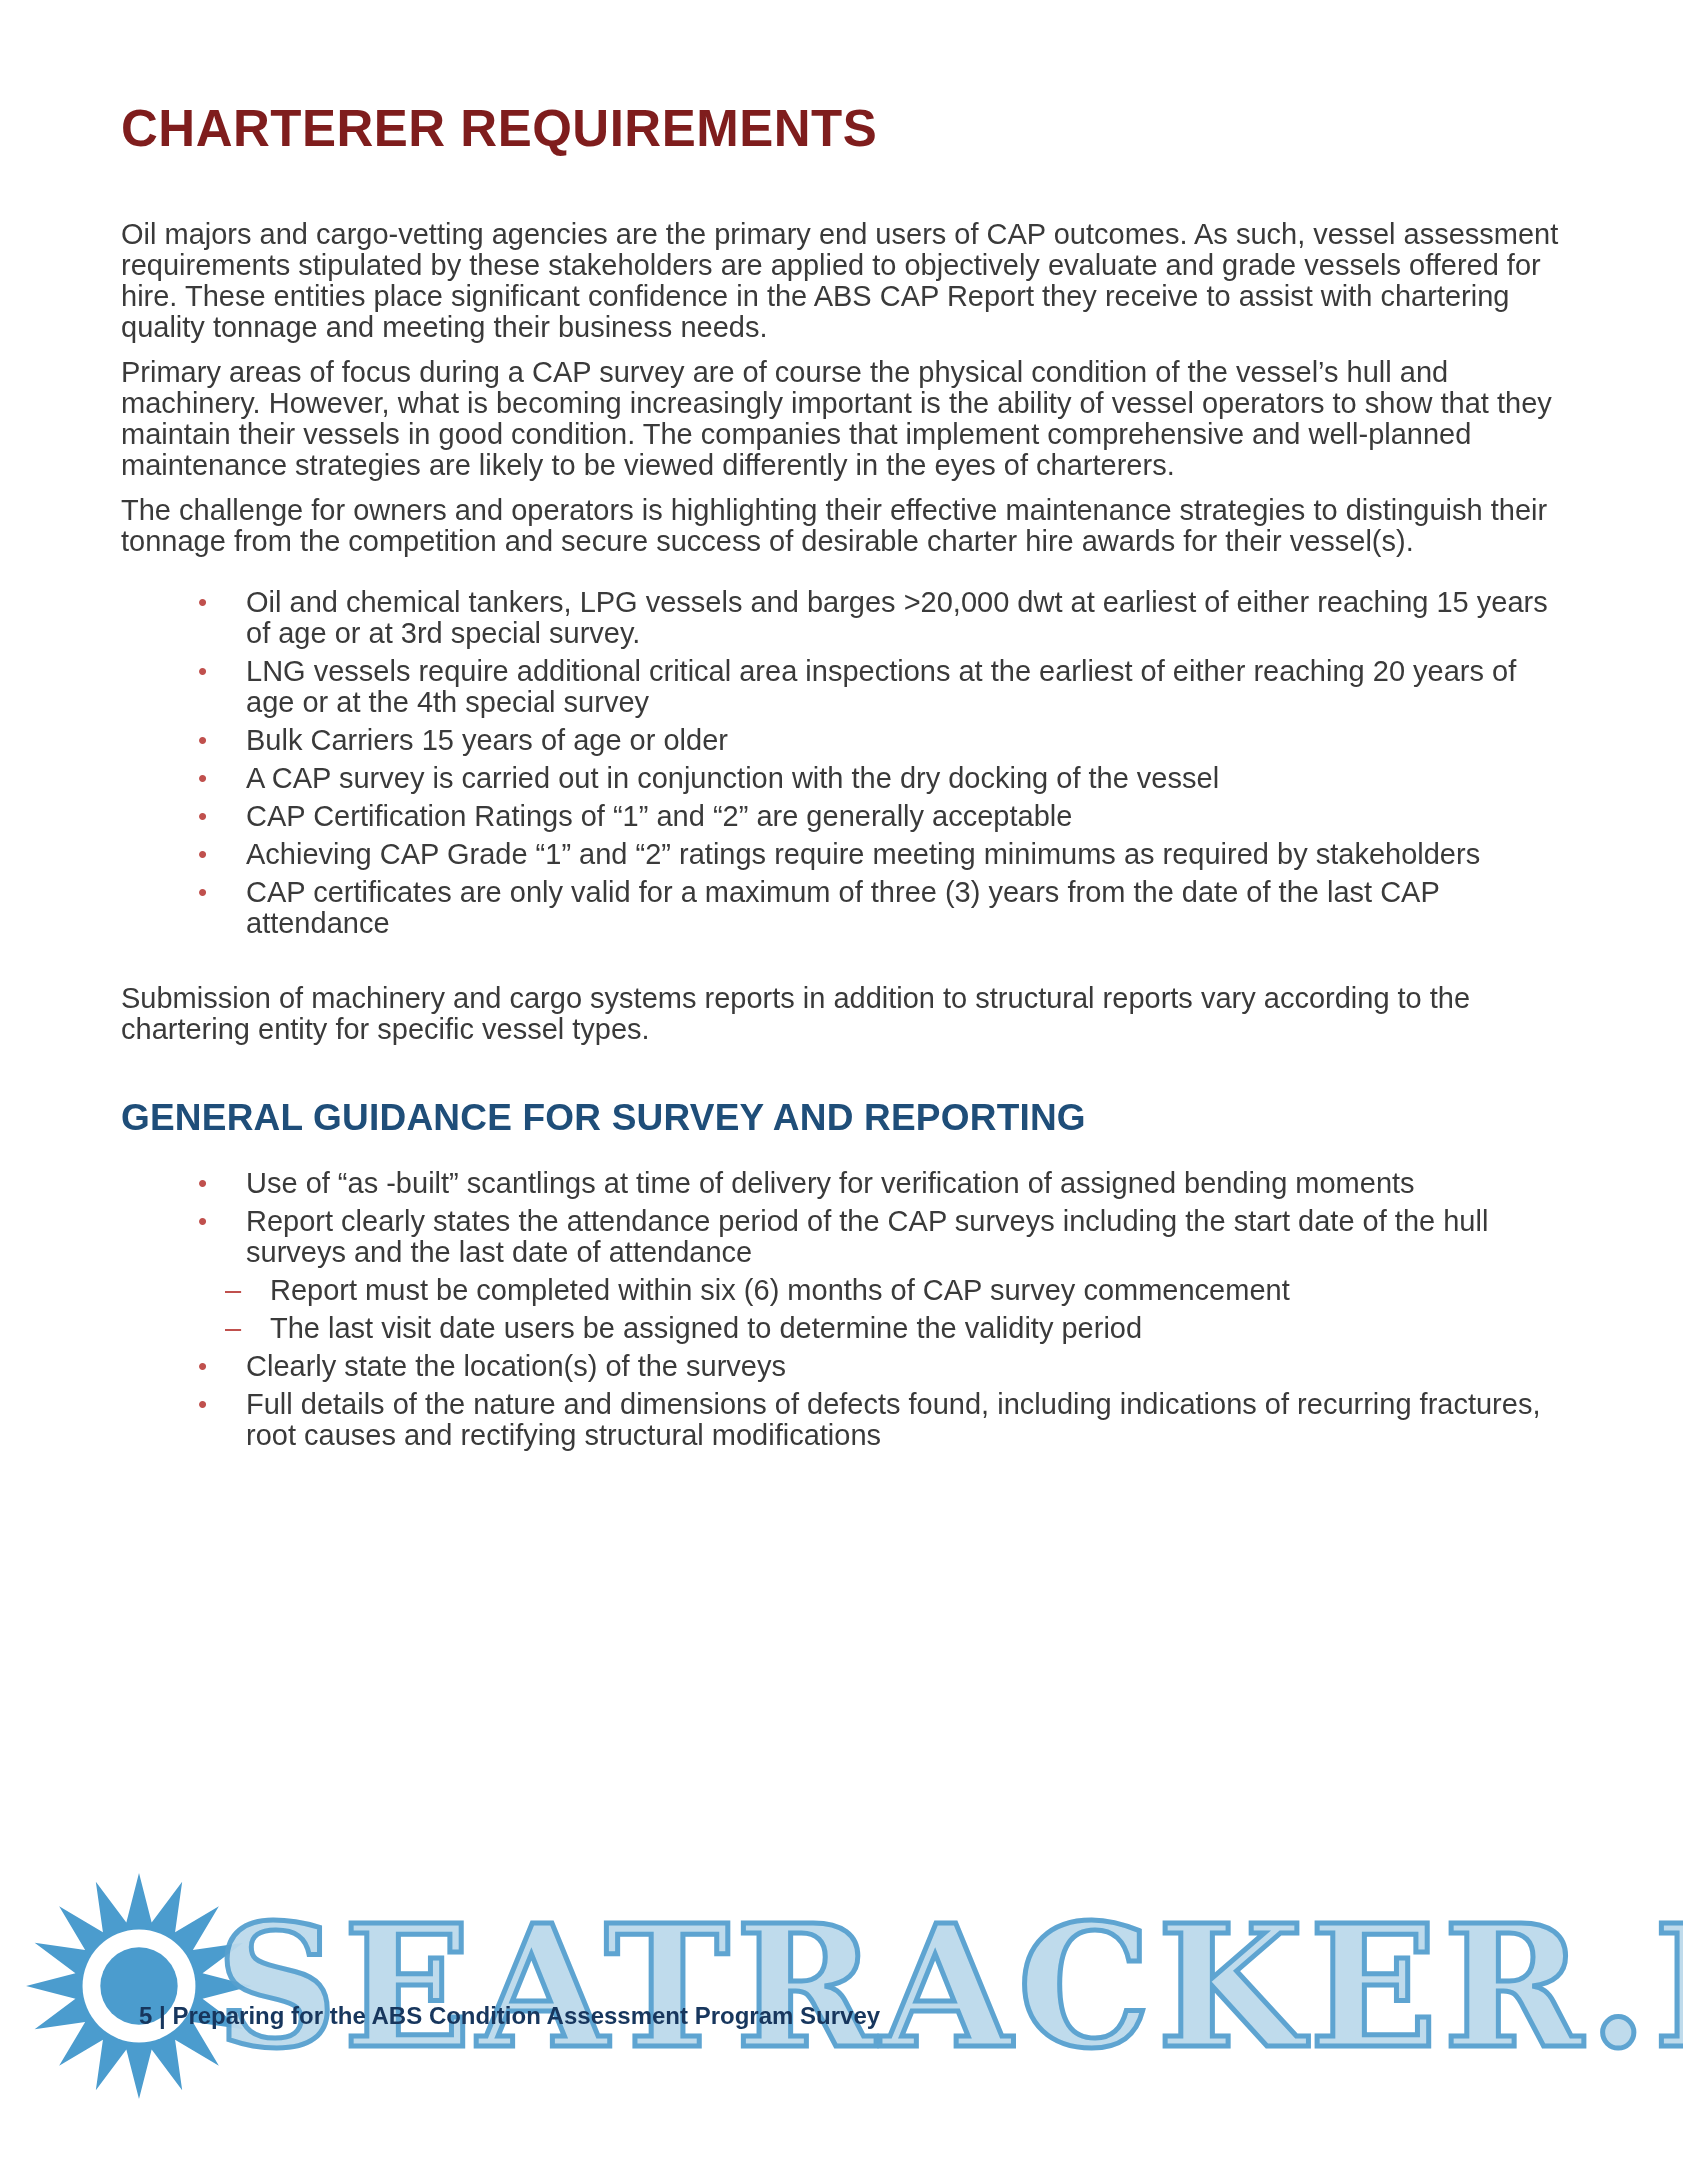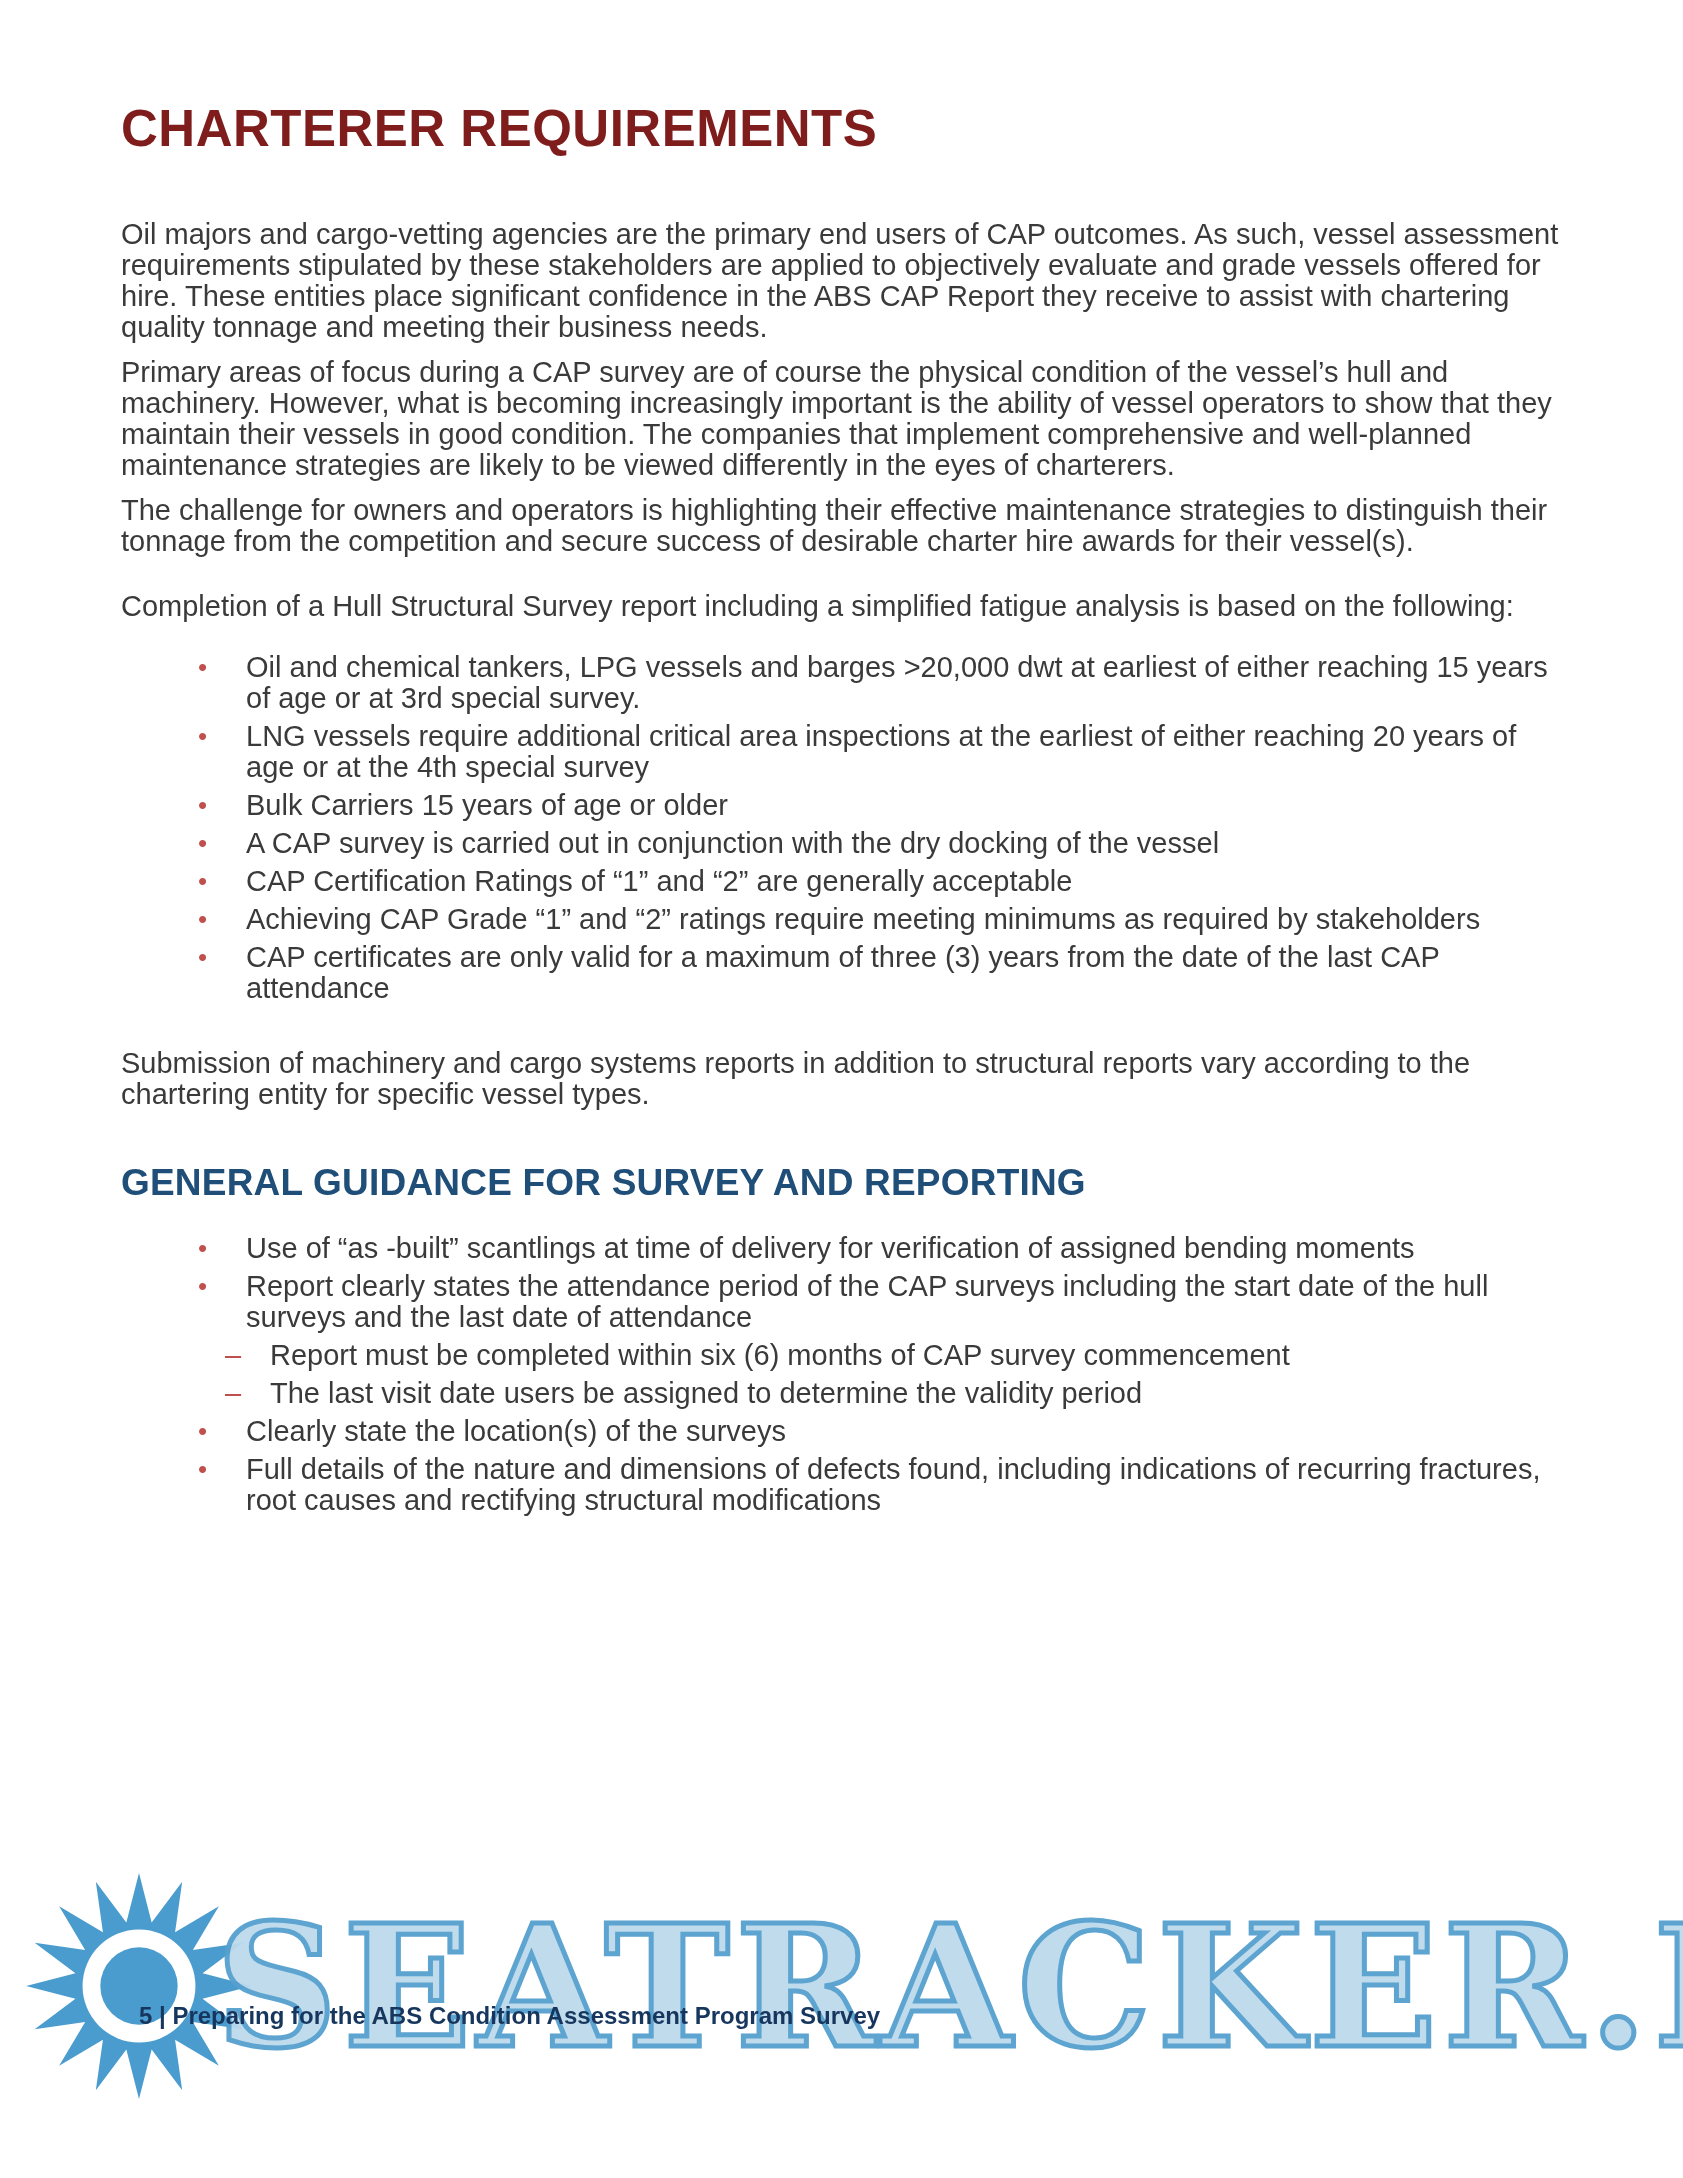"Completion of a Hull Structural" p.body { html: <p>Completion of a Hull Structural Survey report including a simplified fatigue analysis is based on the following:</p> -> none }
